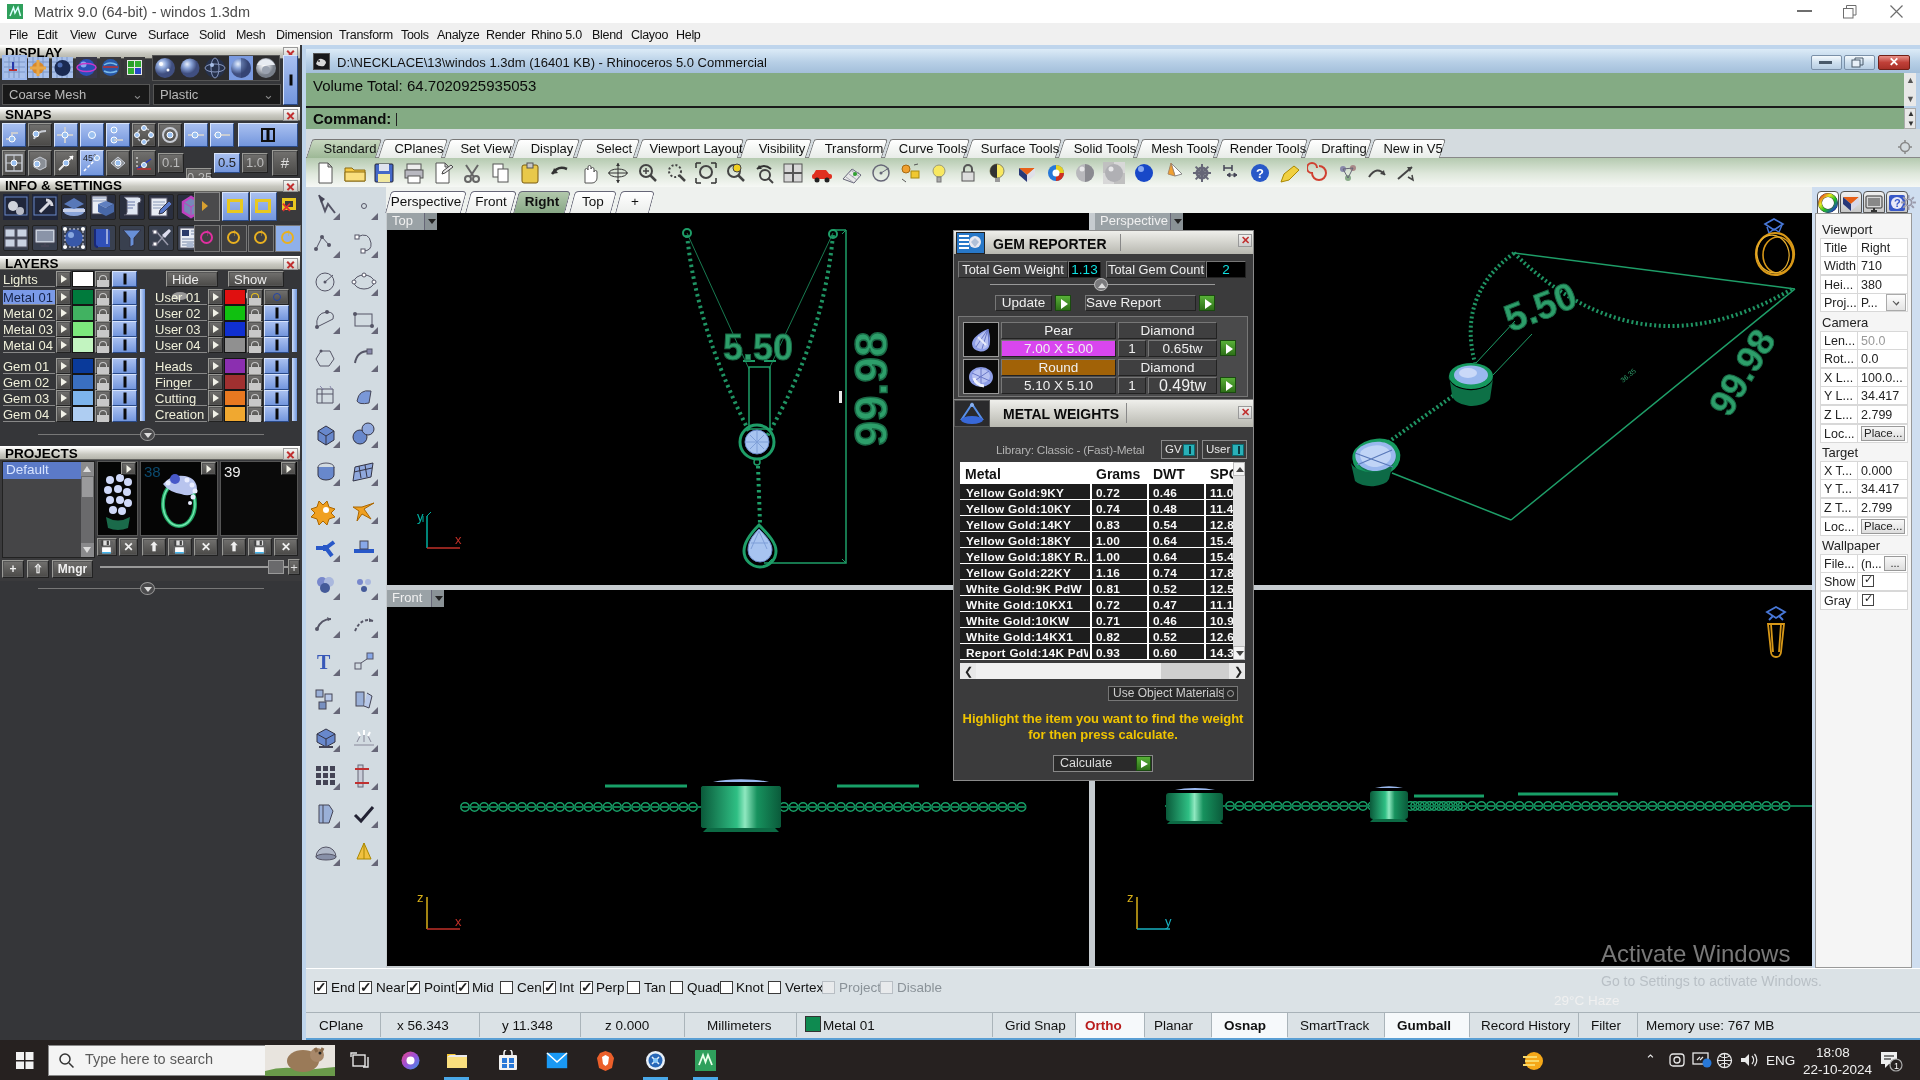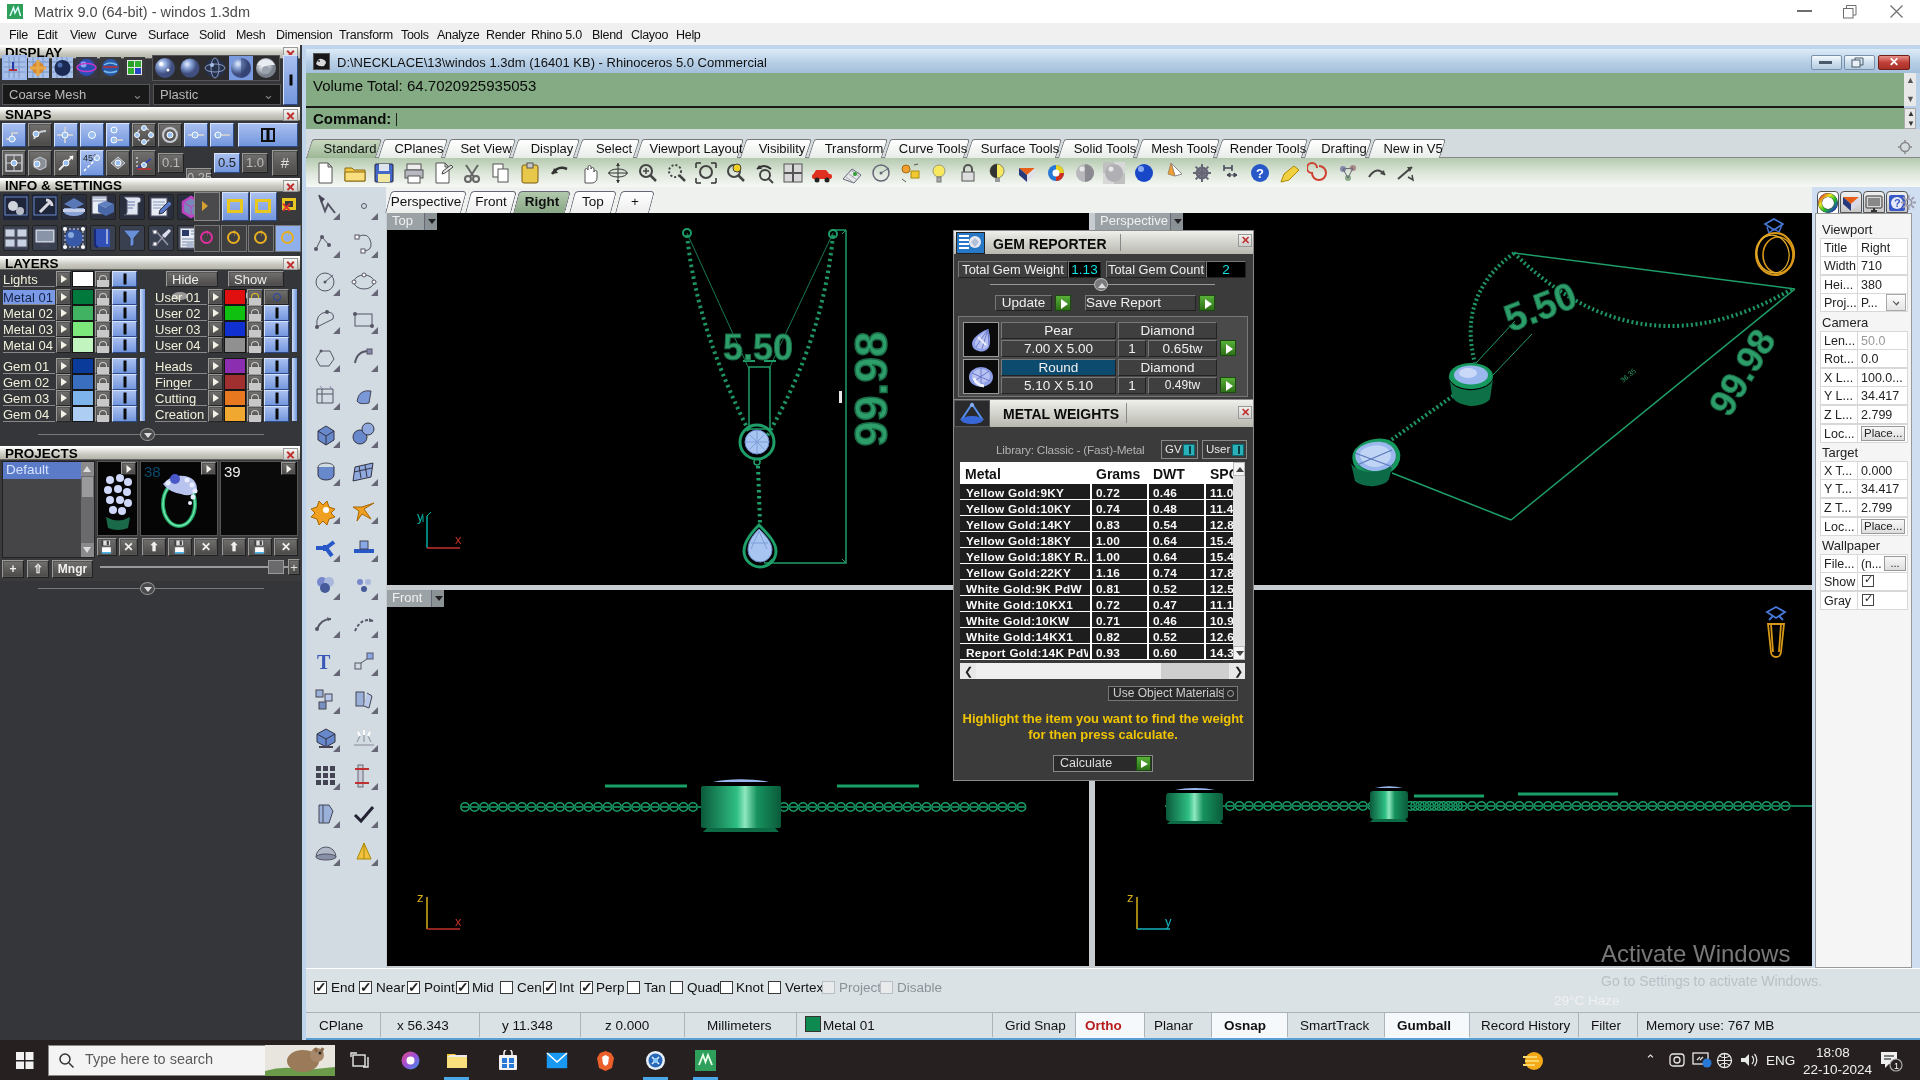"7.00 X 5.00" div.abs { background: #404040 -> #d946ef }
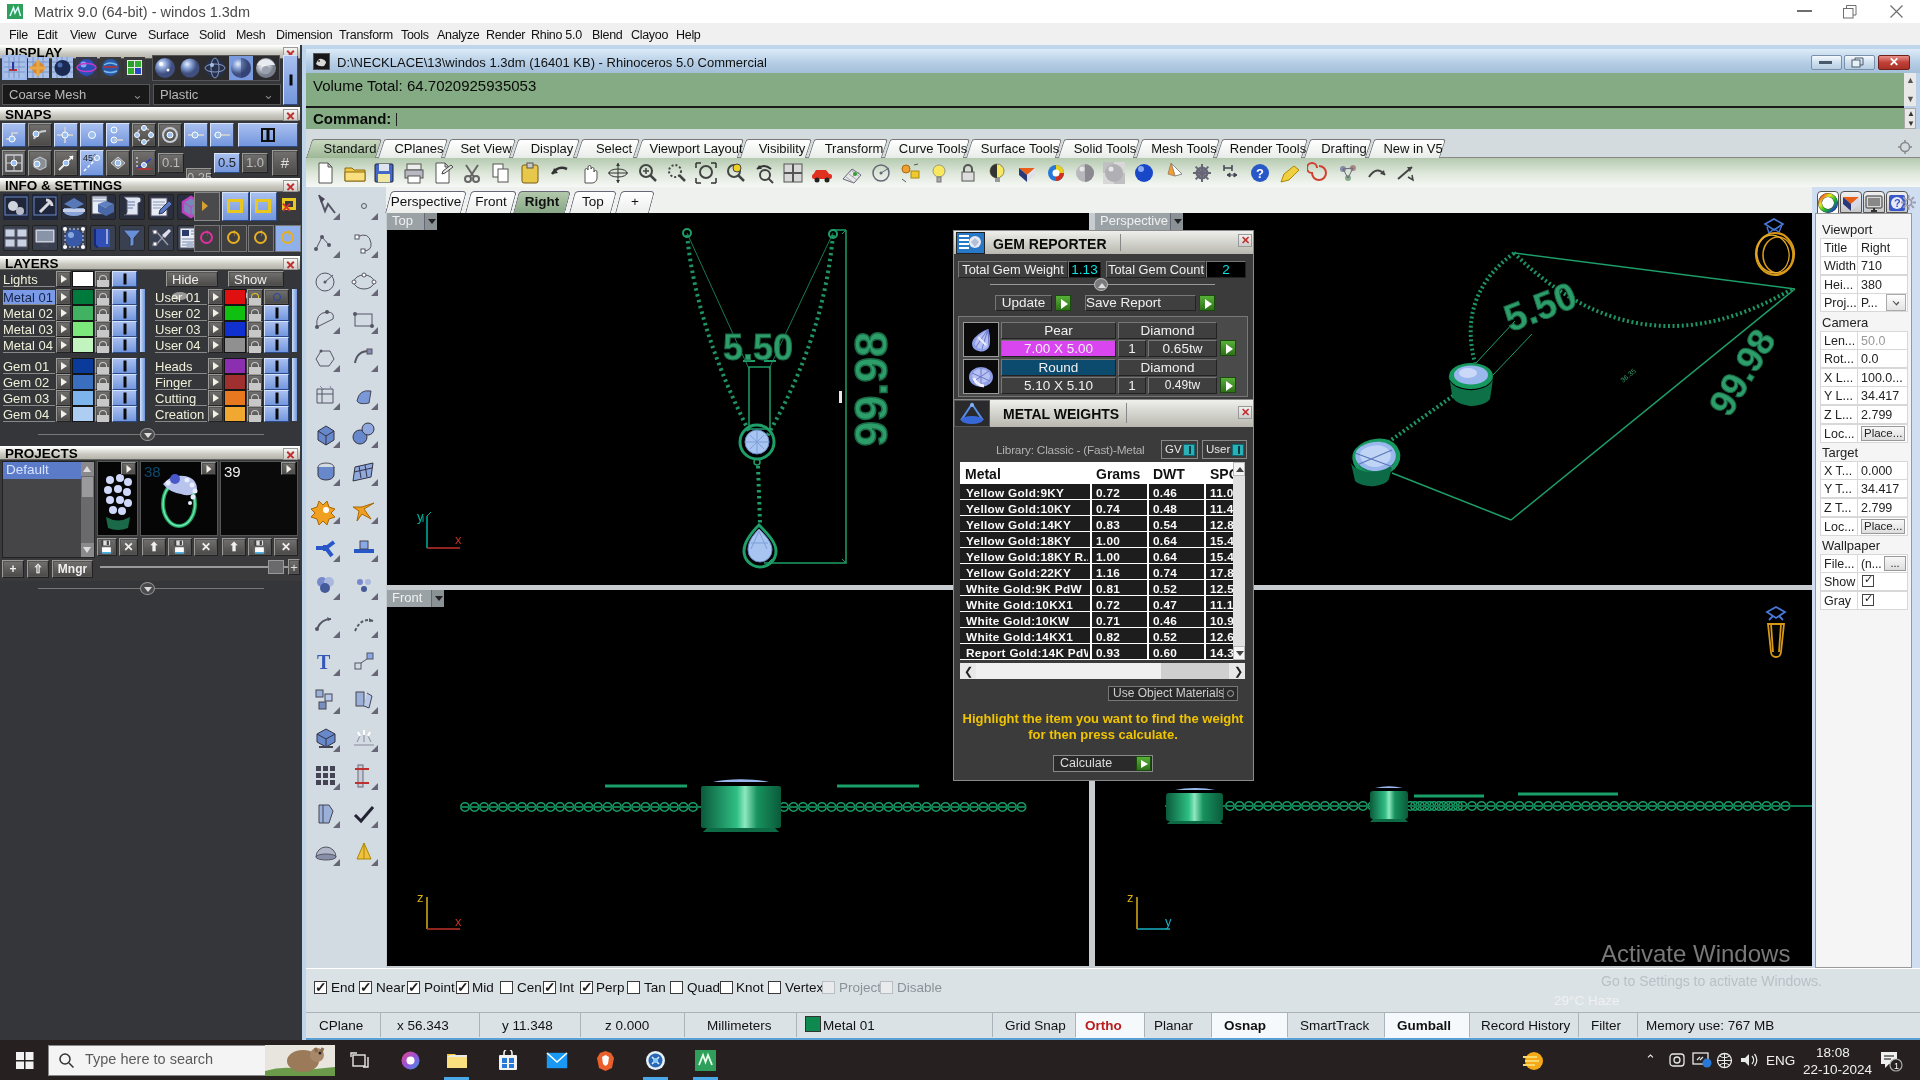"Round" div.abs { background: #0c4a6e -> #a16207 }
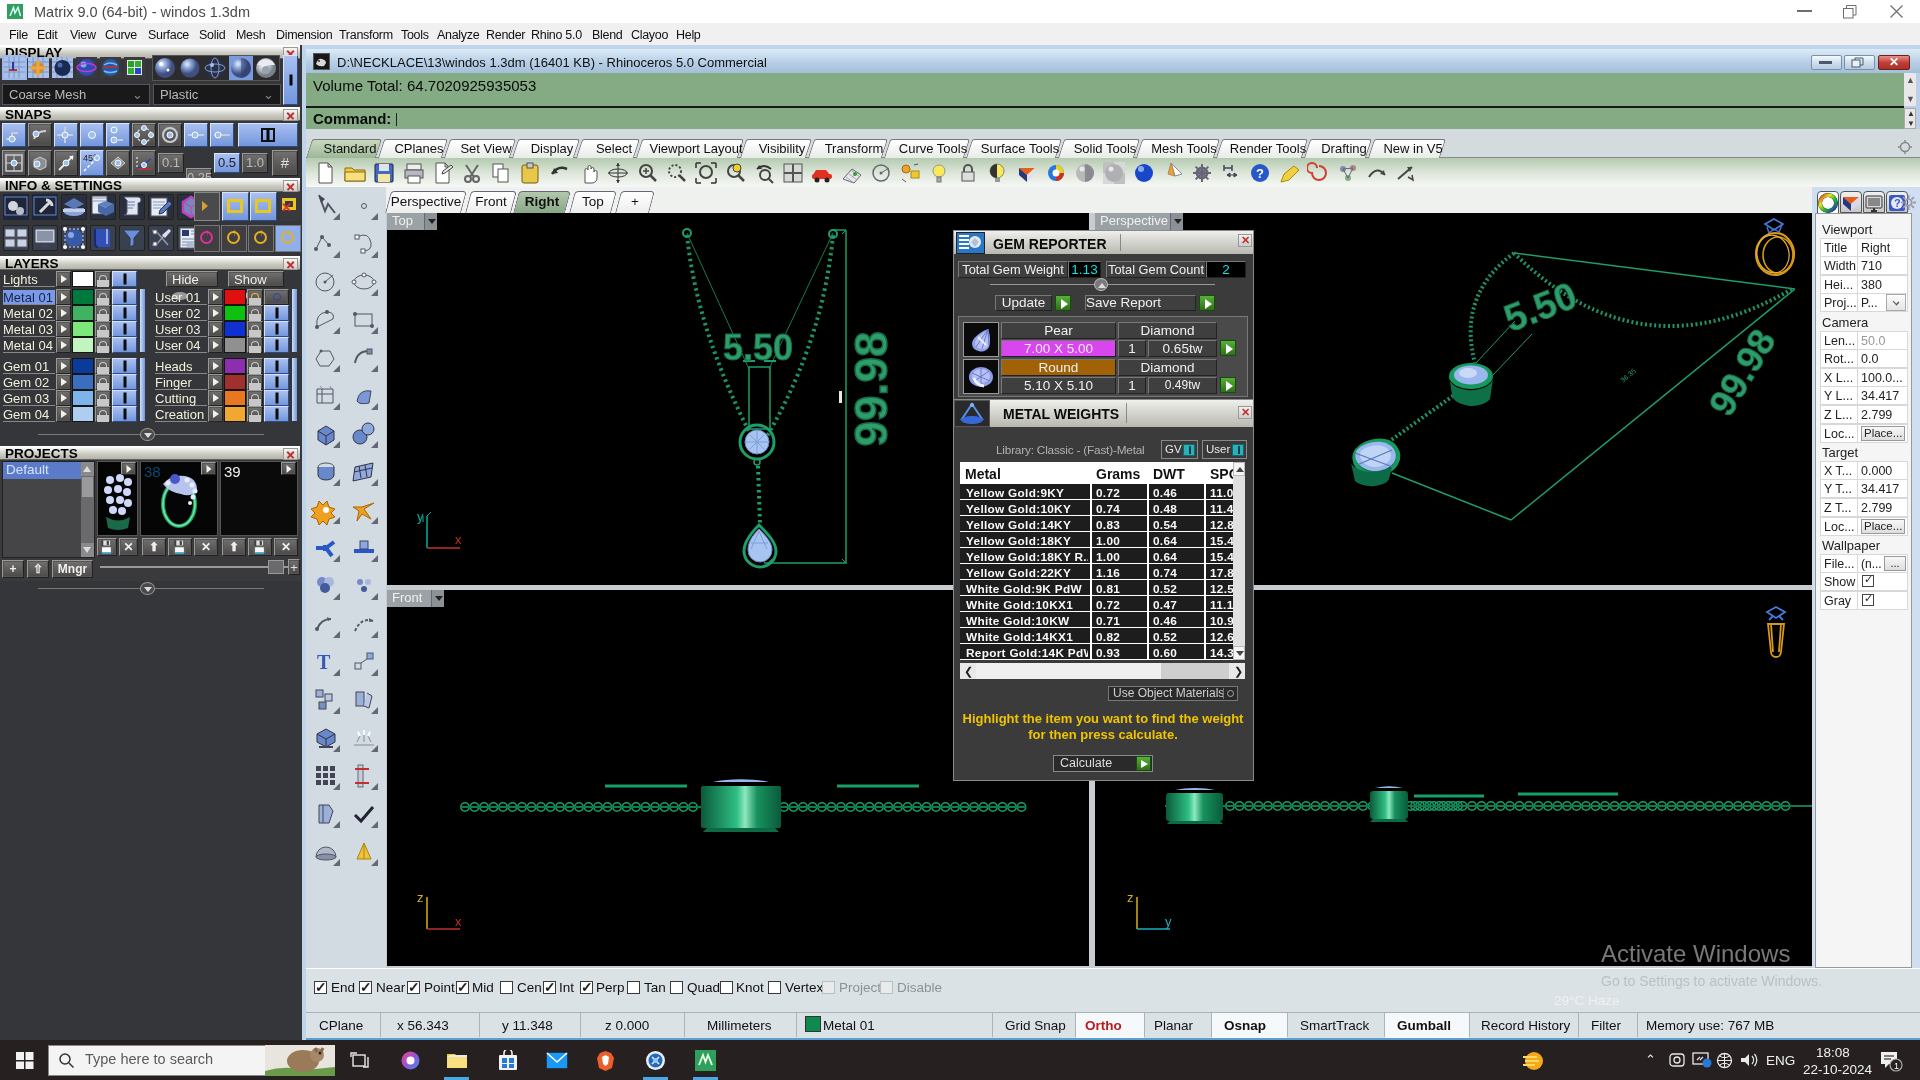"0.49tw" div.abs { font-size: 12px -> 16px }
